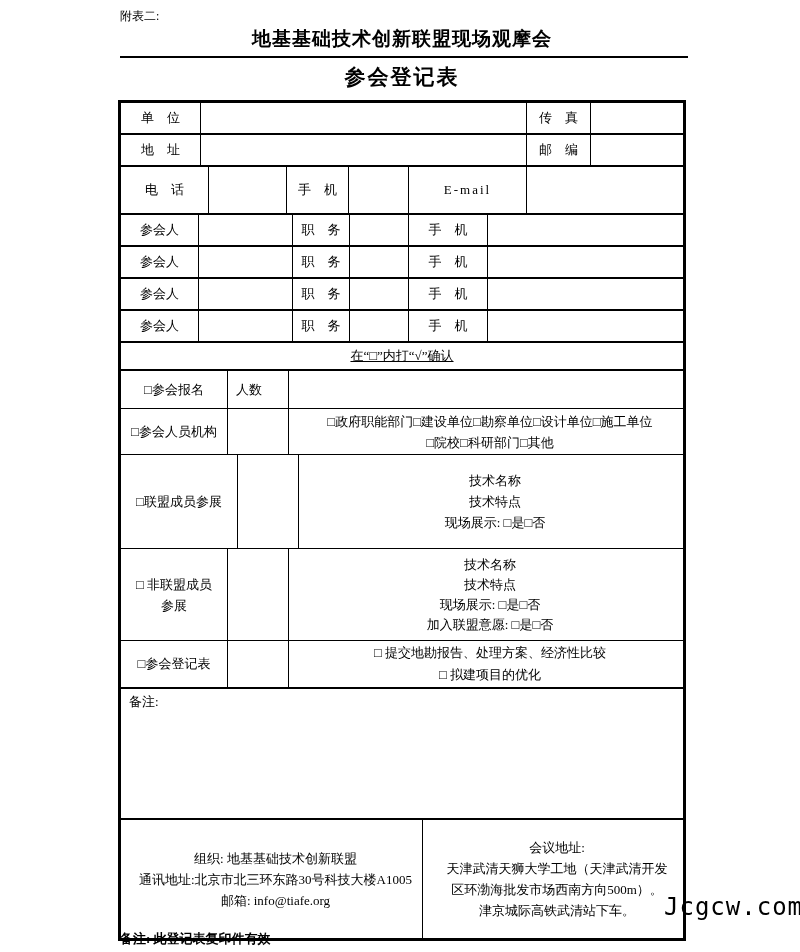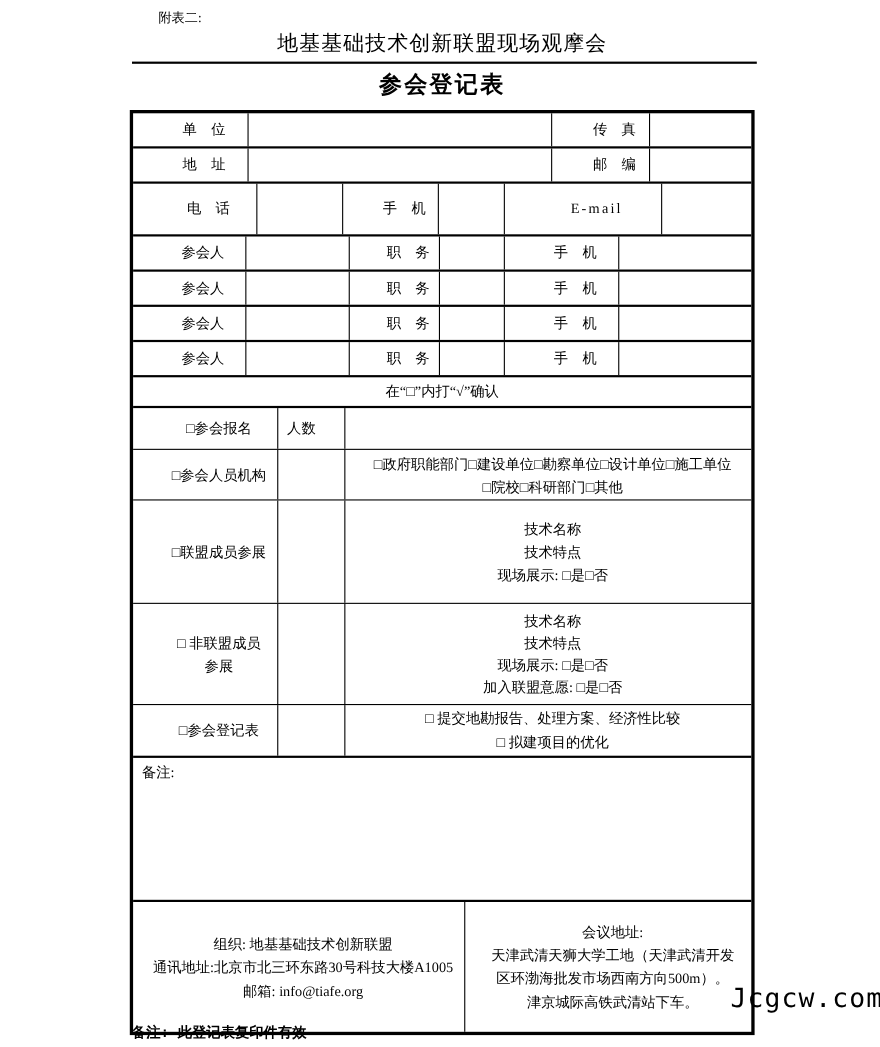"附表二:" .appendix { margin-left: 24px -> none }
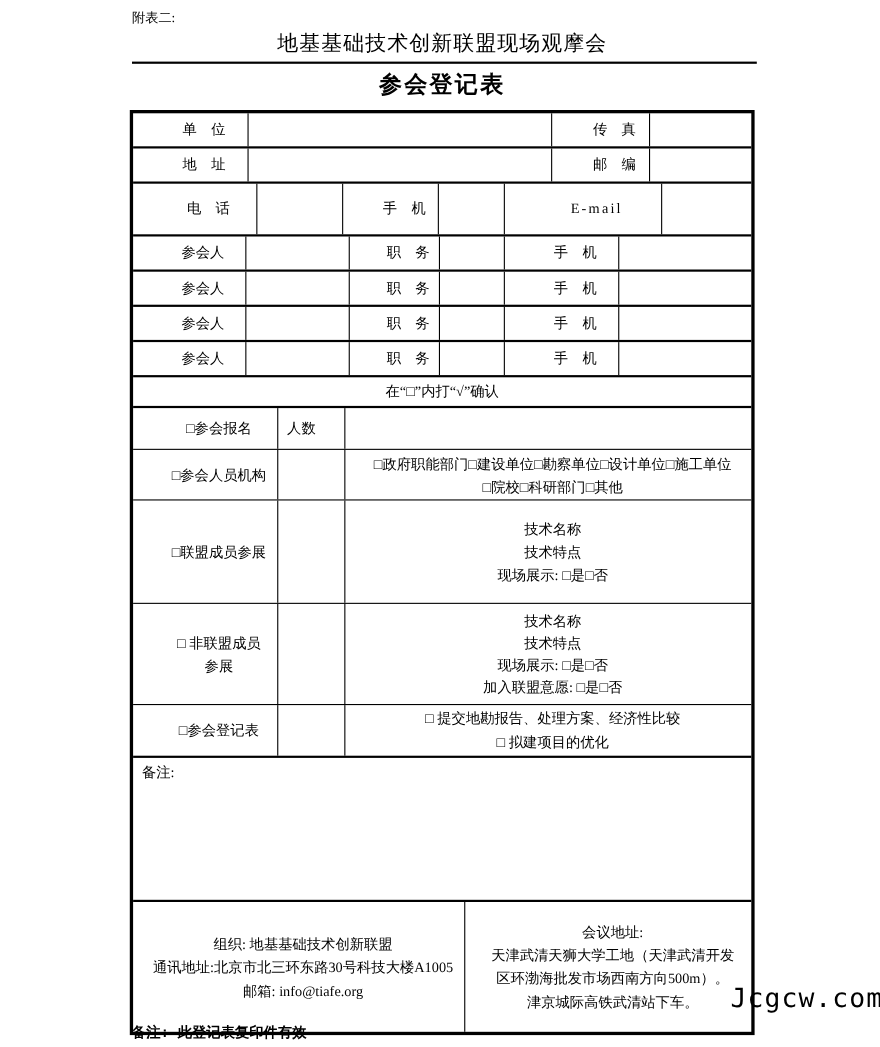"地基基础技术创新联盟现场观摩会" .doc-title { font-weight: none -> bold }
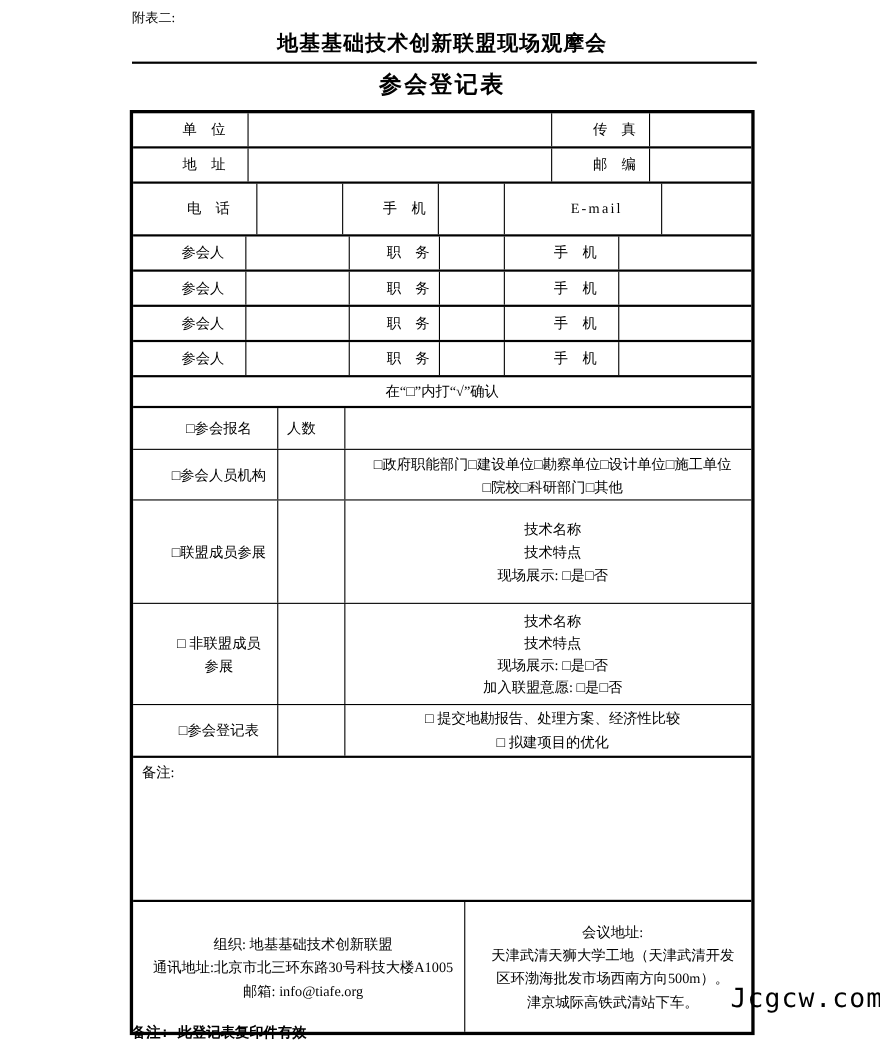"单 位" .cell.lbl { margin-left: 25px -> none }
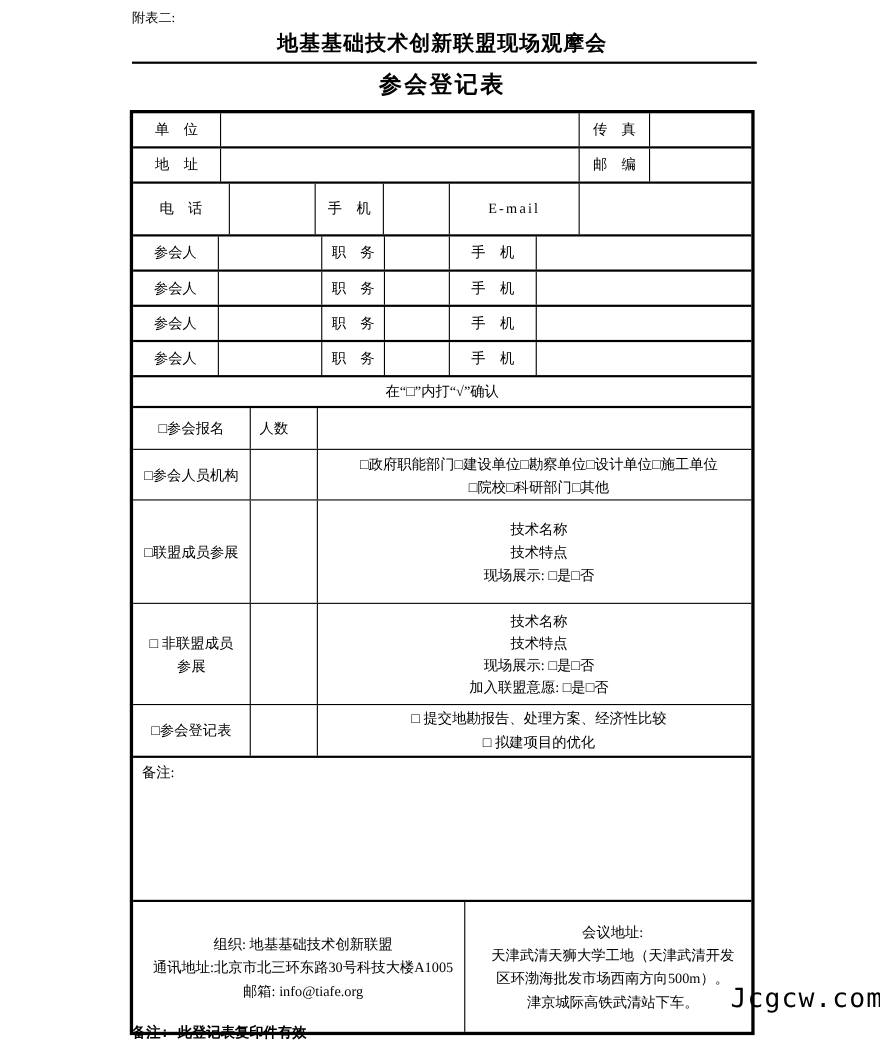"在“□”内打“√”确认" .center-note { text-decoration: none -> underline }
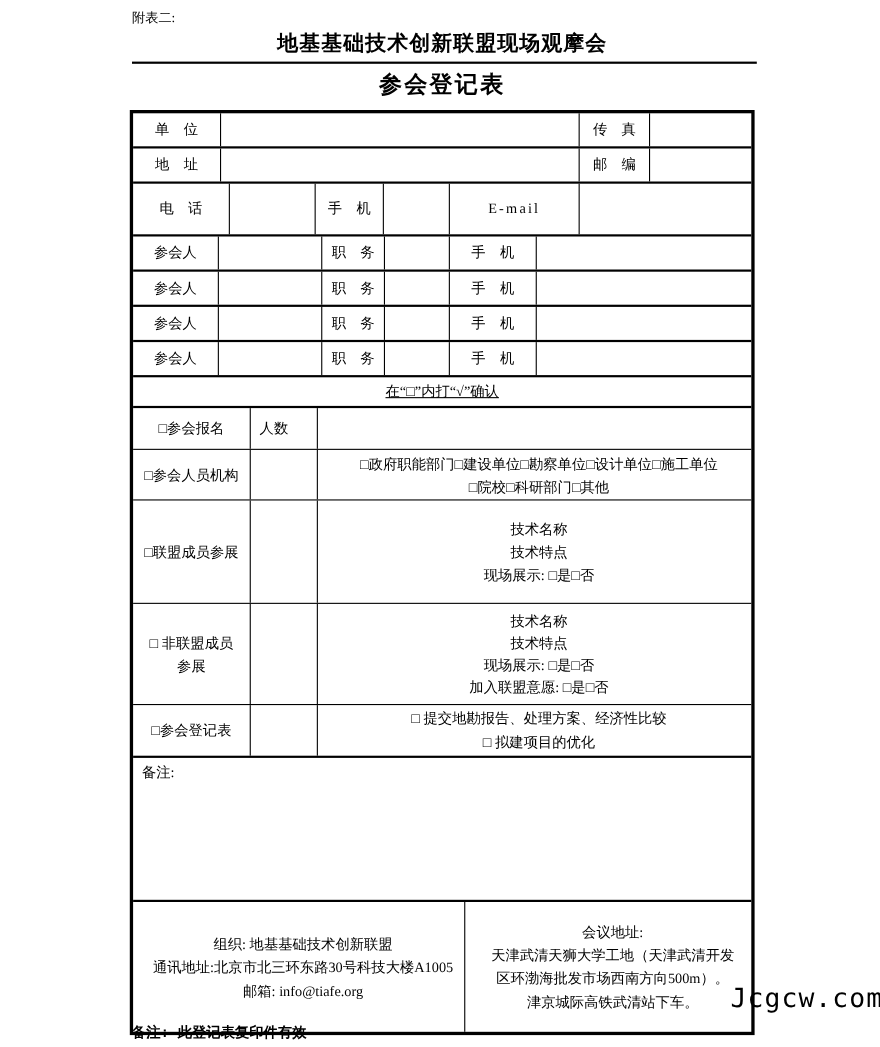"□联盟成员参展" div.cell { width: 107px -> 117px }
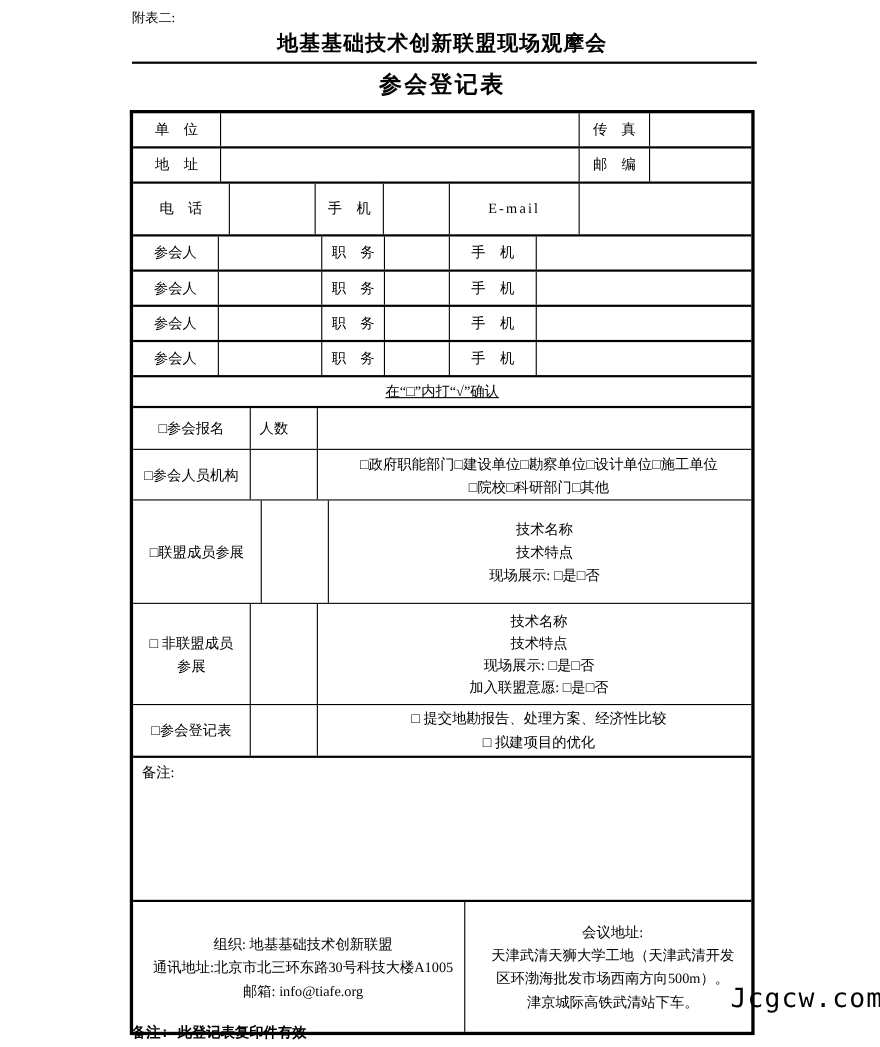"备注: 此登记表复印件有效" .footer-note { font-family: Liberation Mono, monospace -> Liberation Serif, serif }
